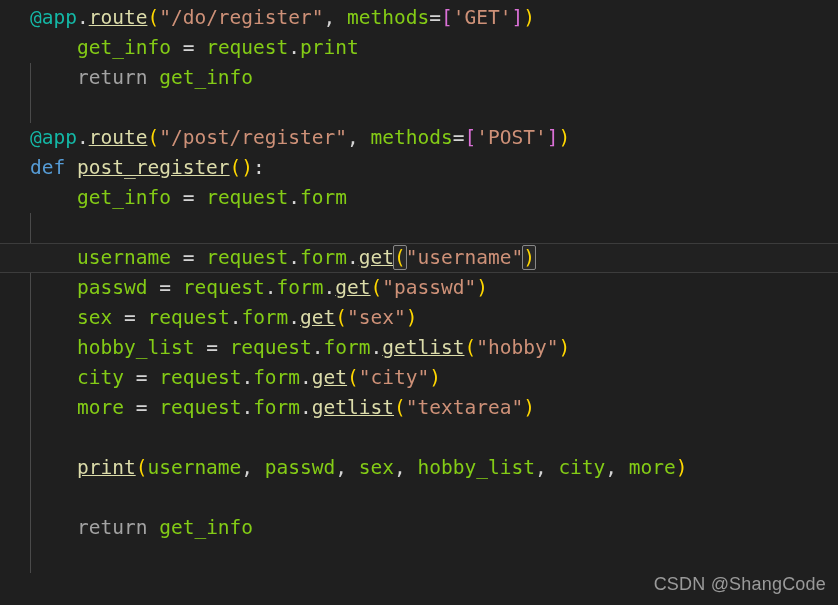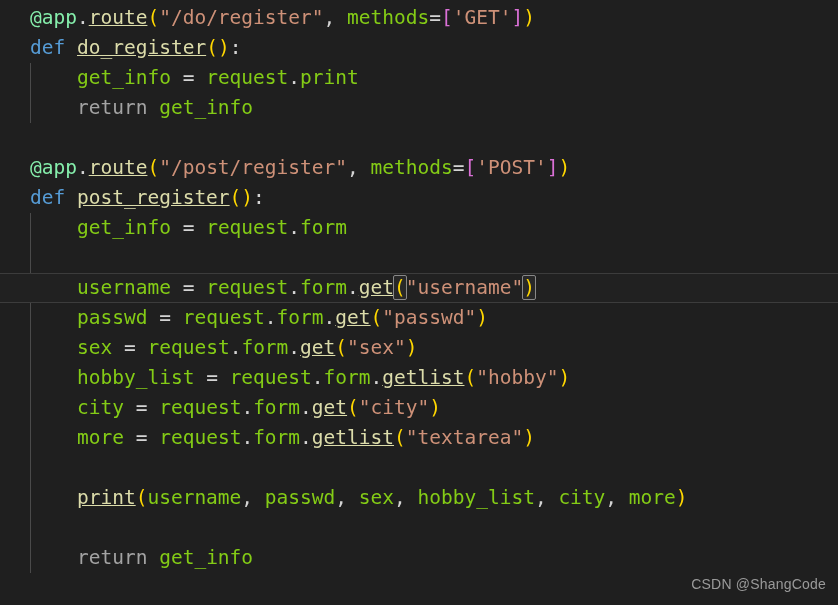"@app" .t-decorator { color: #86efac -> #14b8a6 }
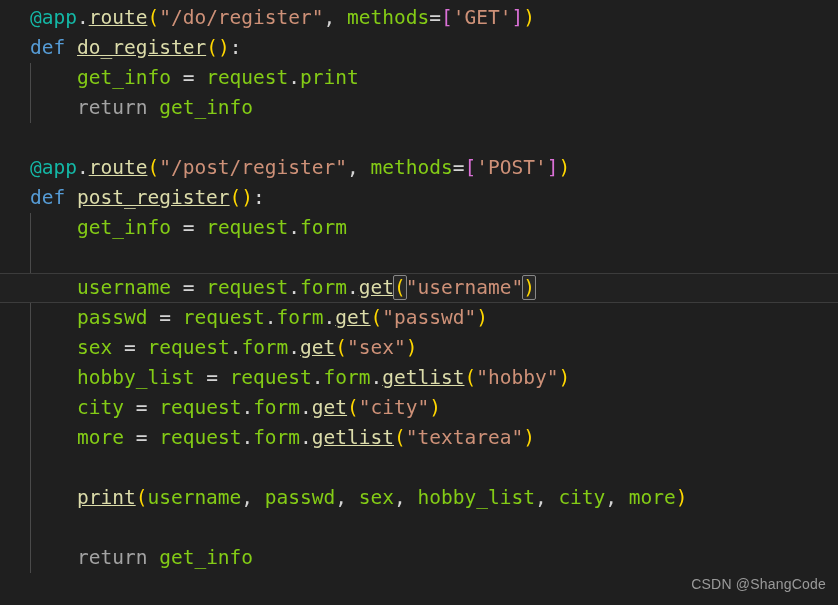"def do_register():" div.code-line { html: <div><span>def</span><span> </span><span>do_register</span><span>(</span><span>)</span><span>:</span></div> -> none }
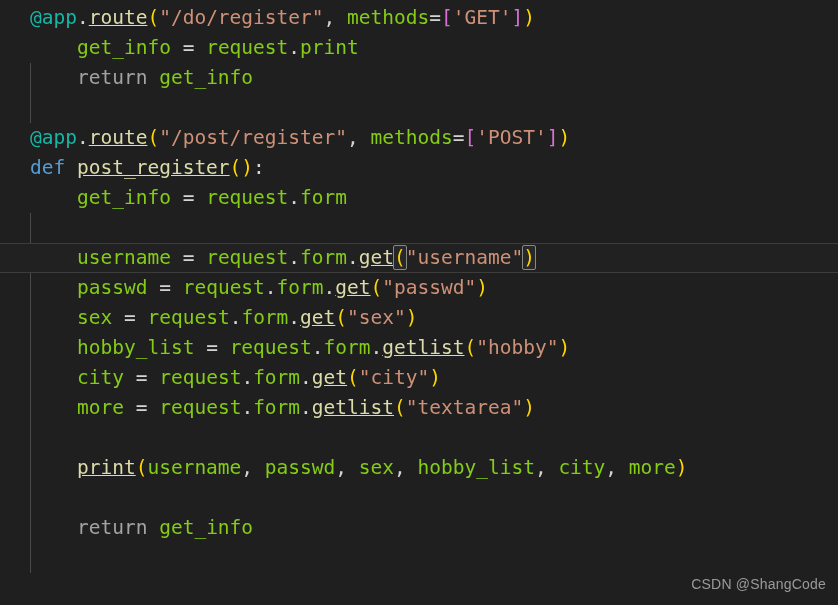"CSDN @ShangCode" .watermark { font-size: 14px -> 18px }
